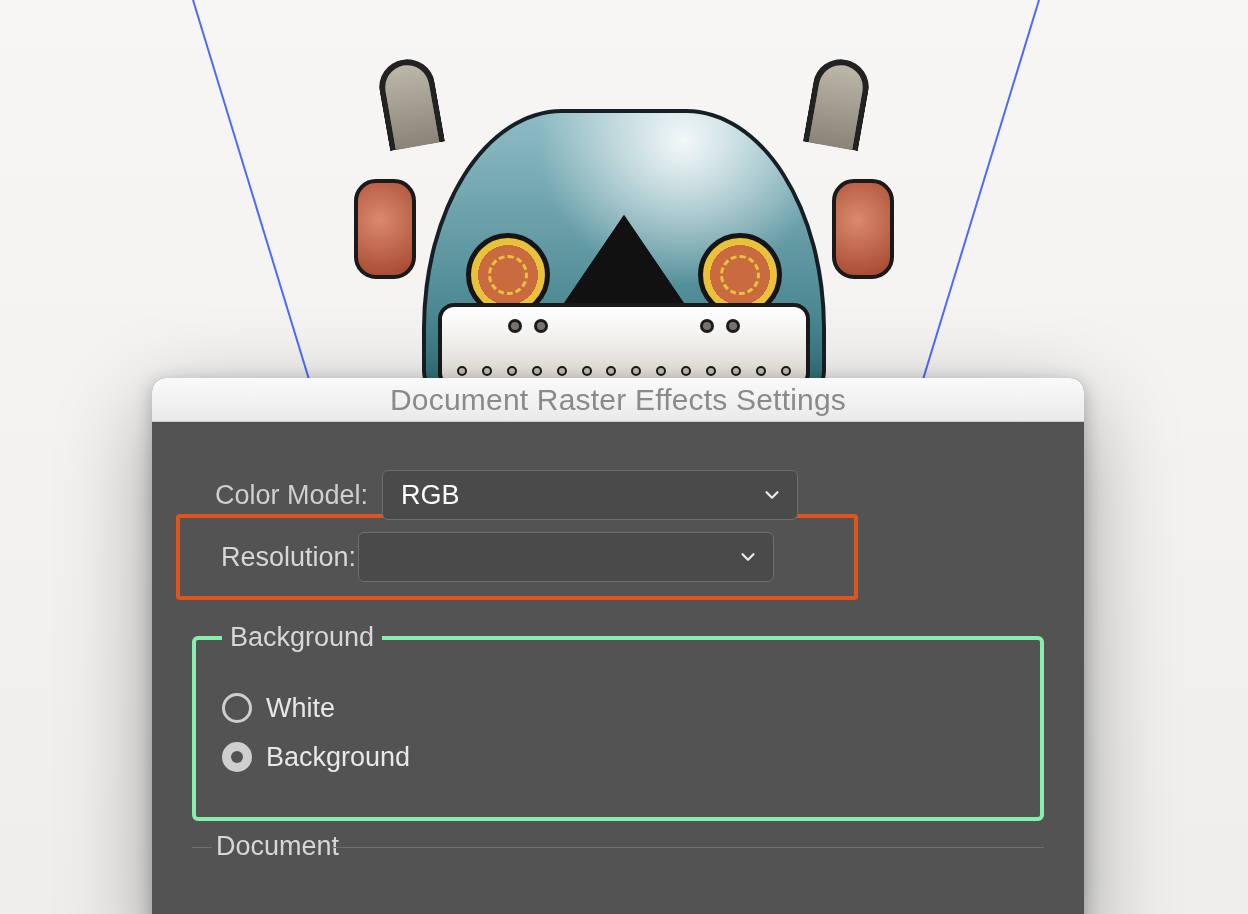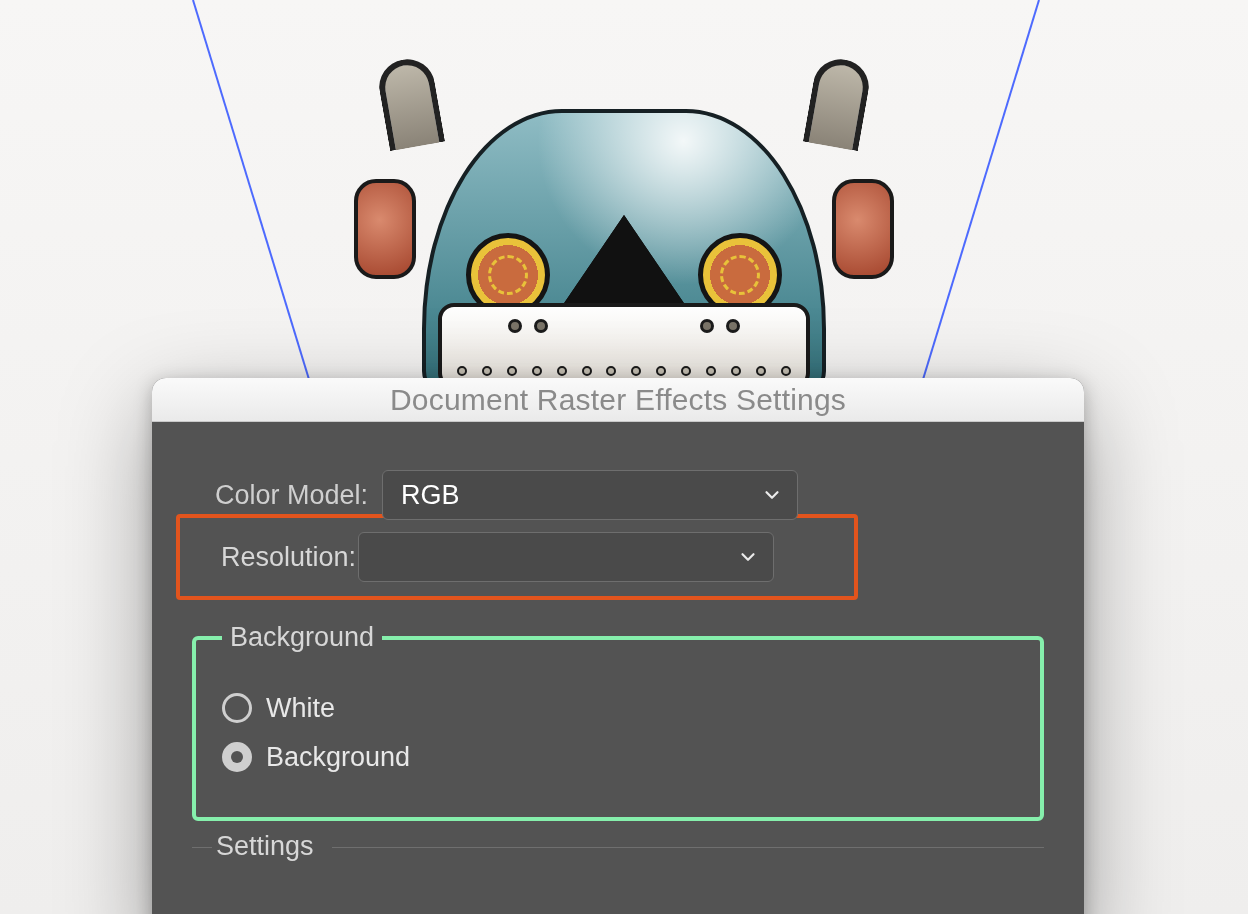"Settings" span.options-legend { text: Settings -> Document }
